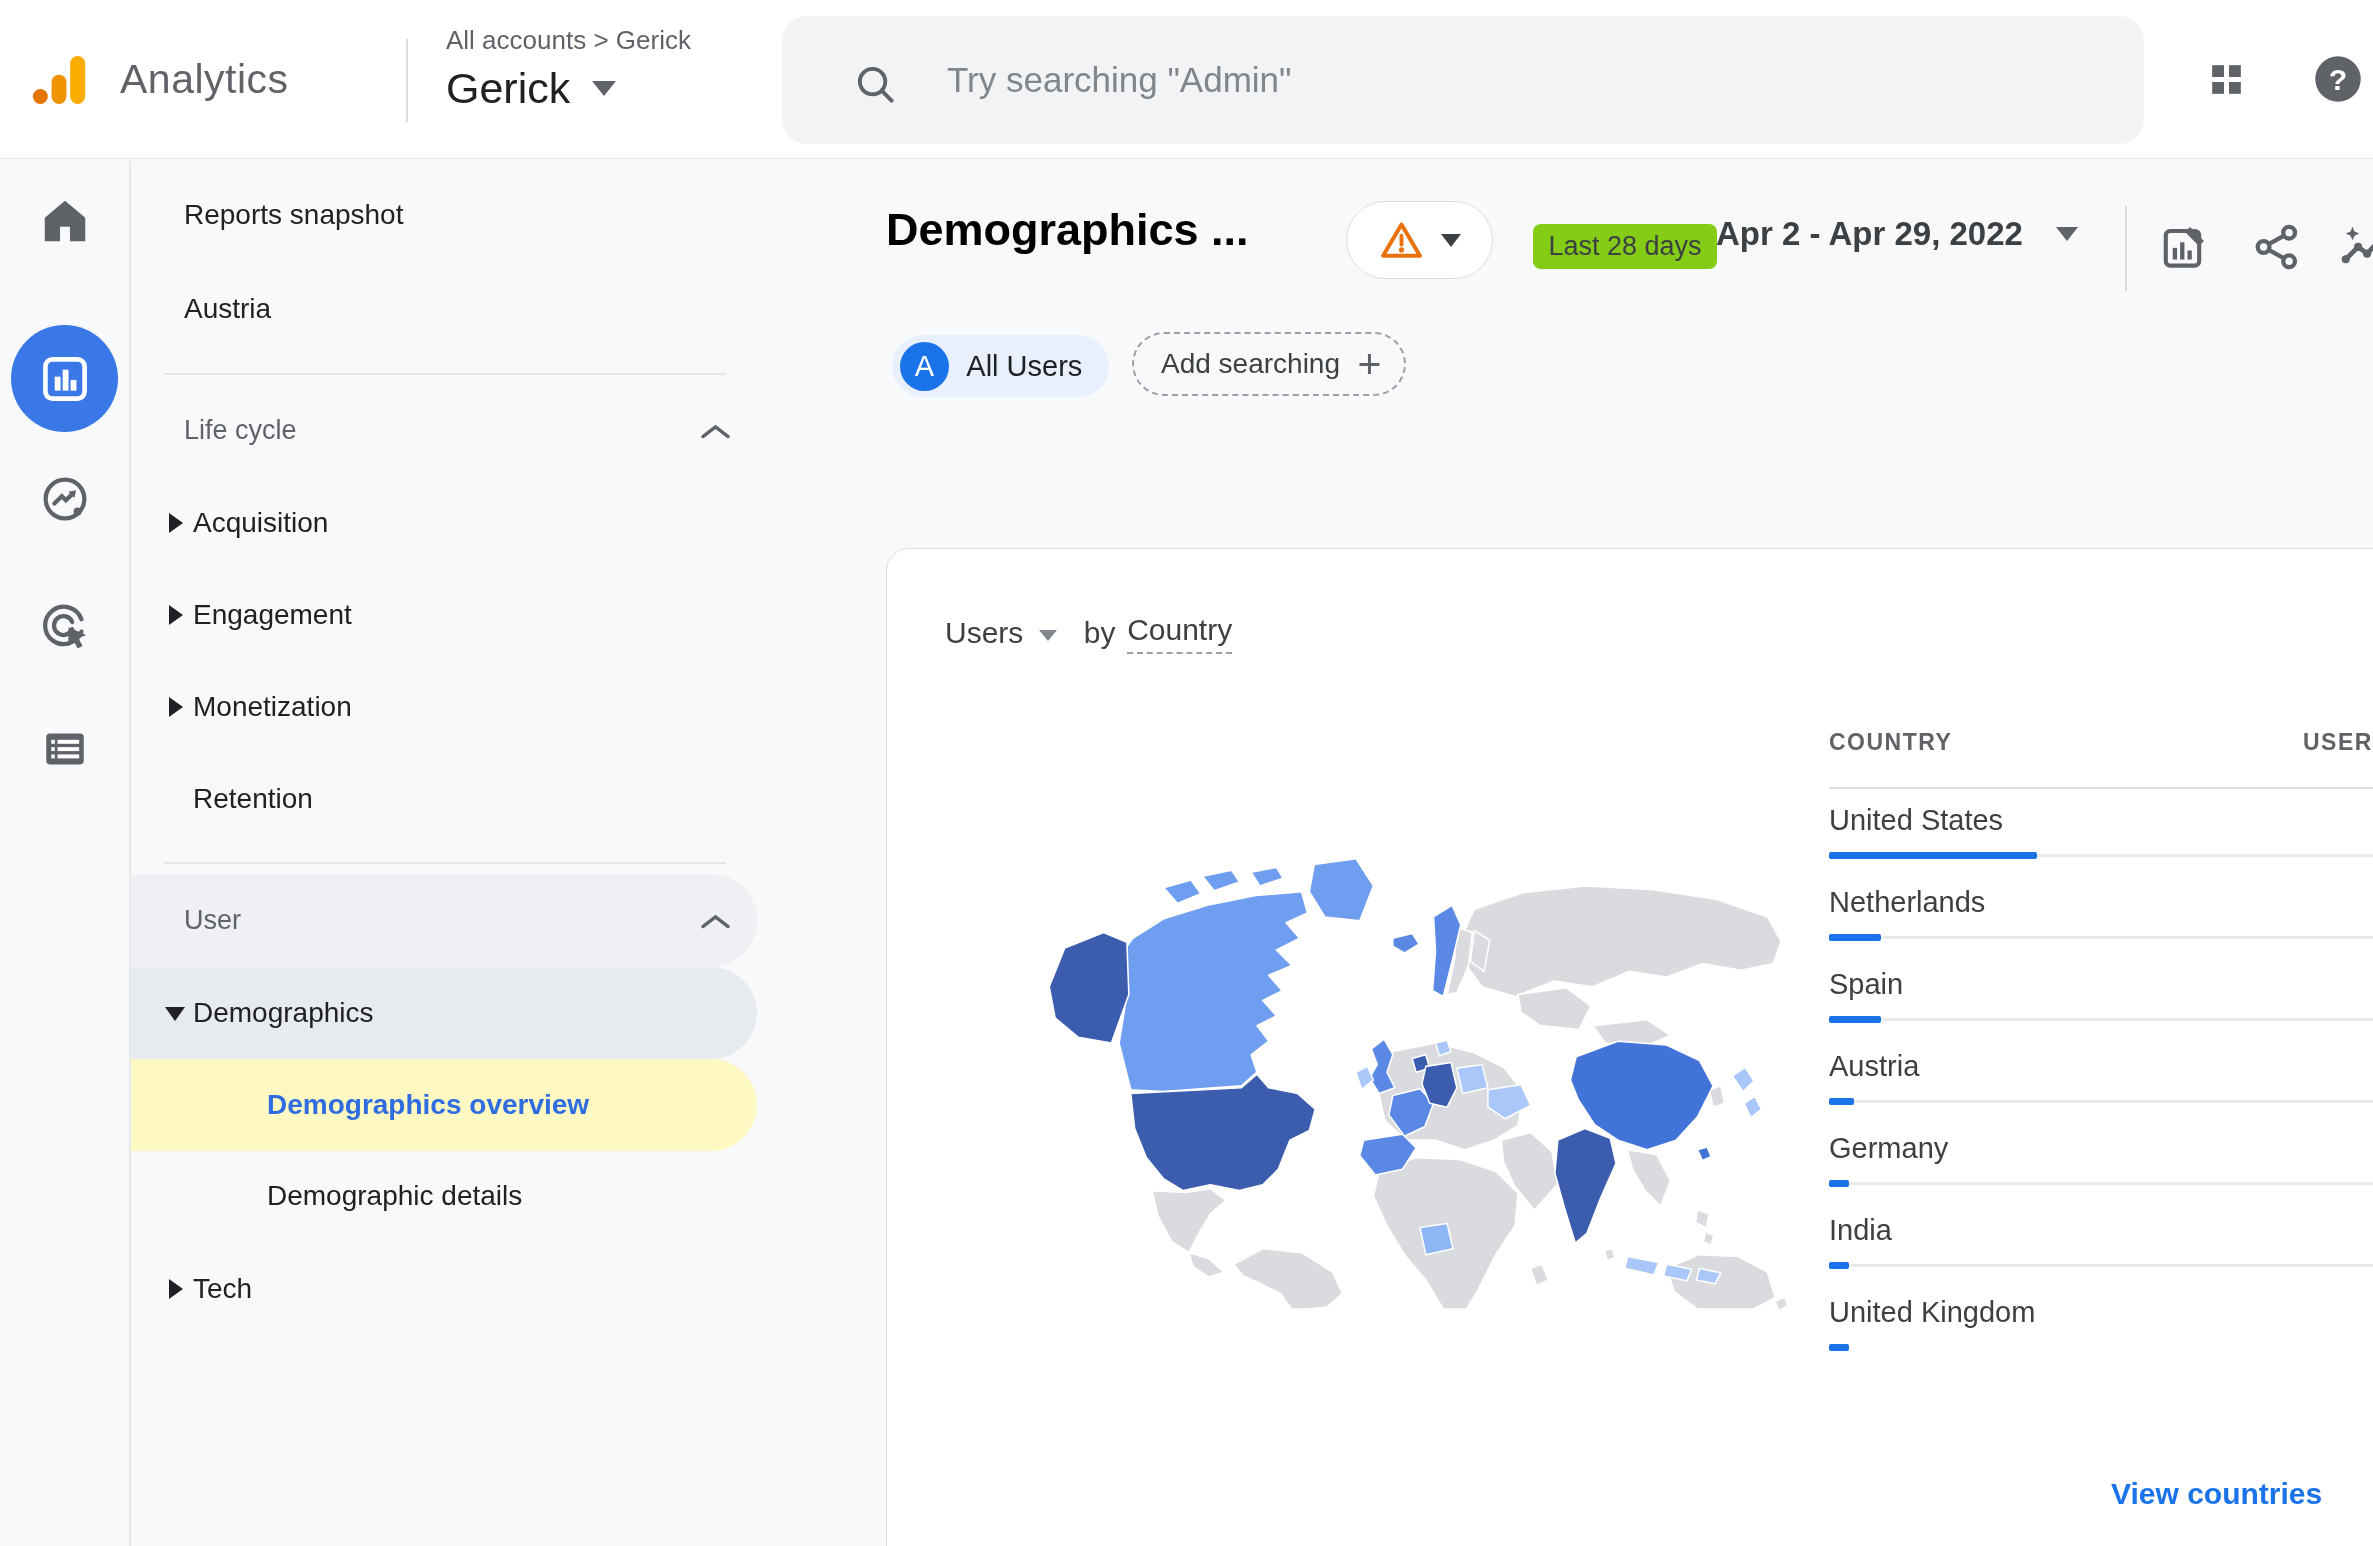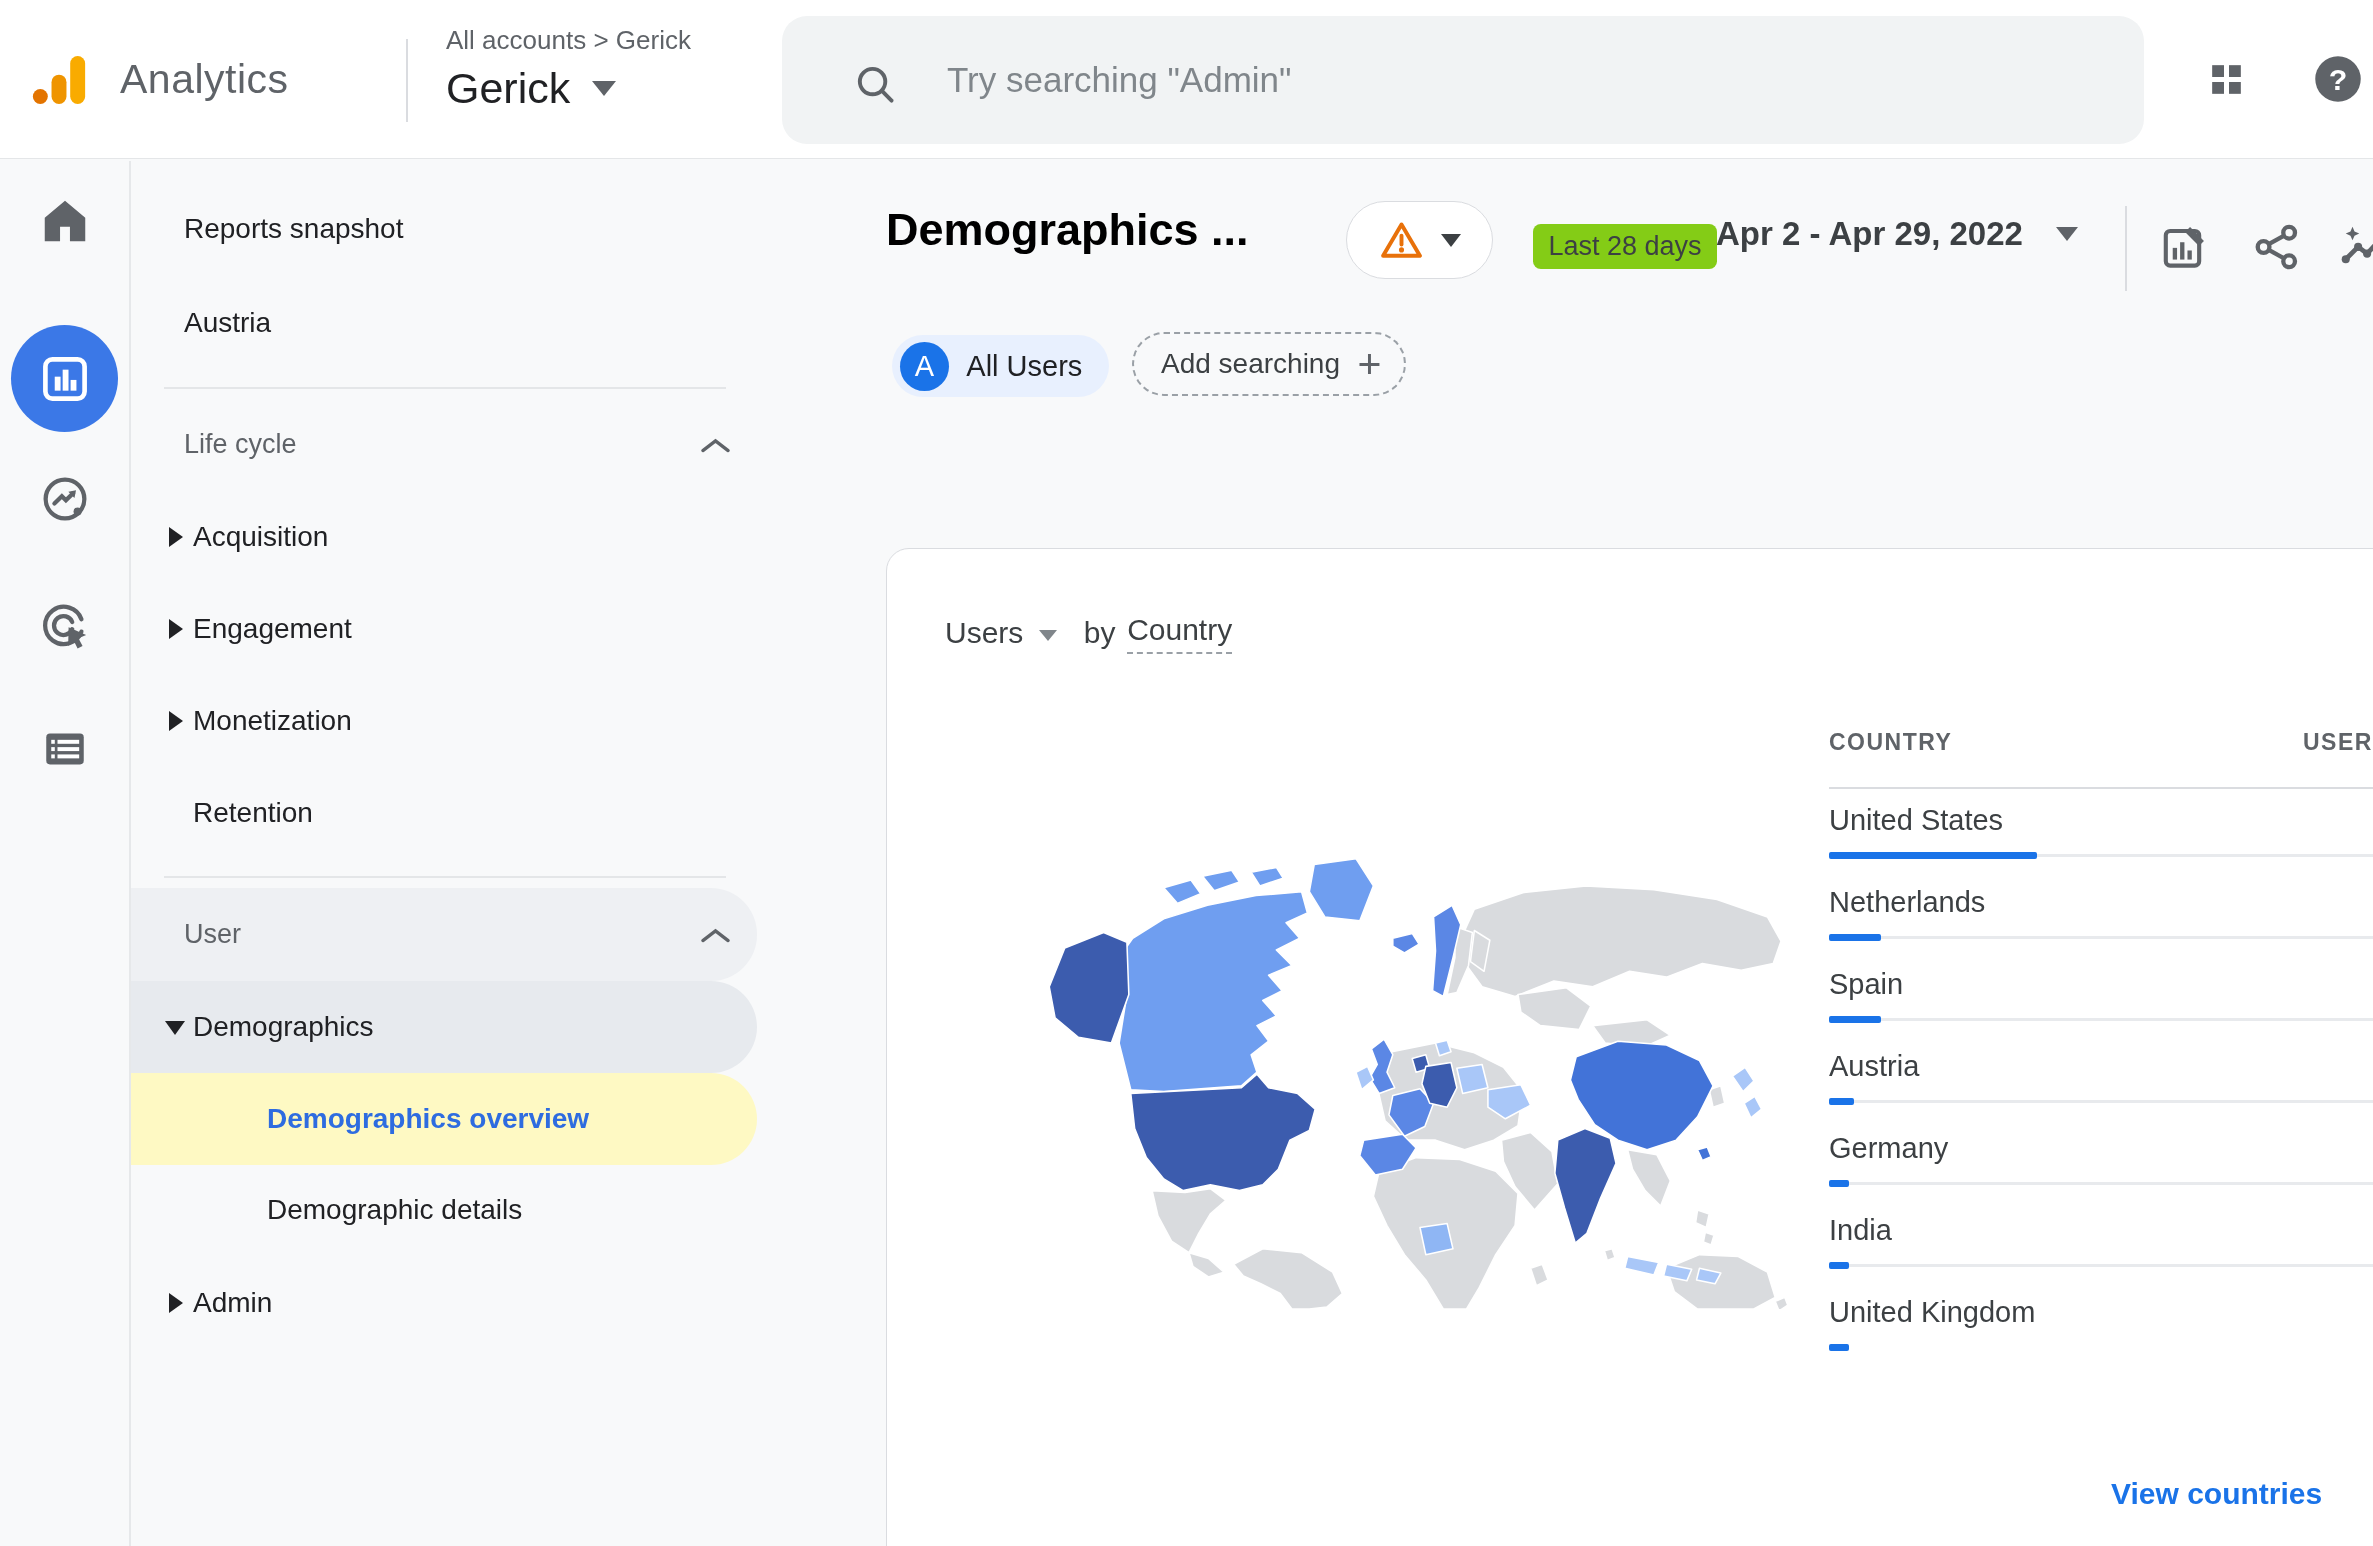"Reports snapshot" .sidenav { top: 161px -> 147px }
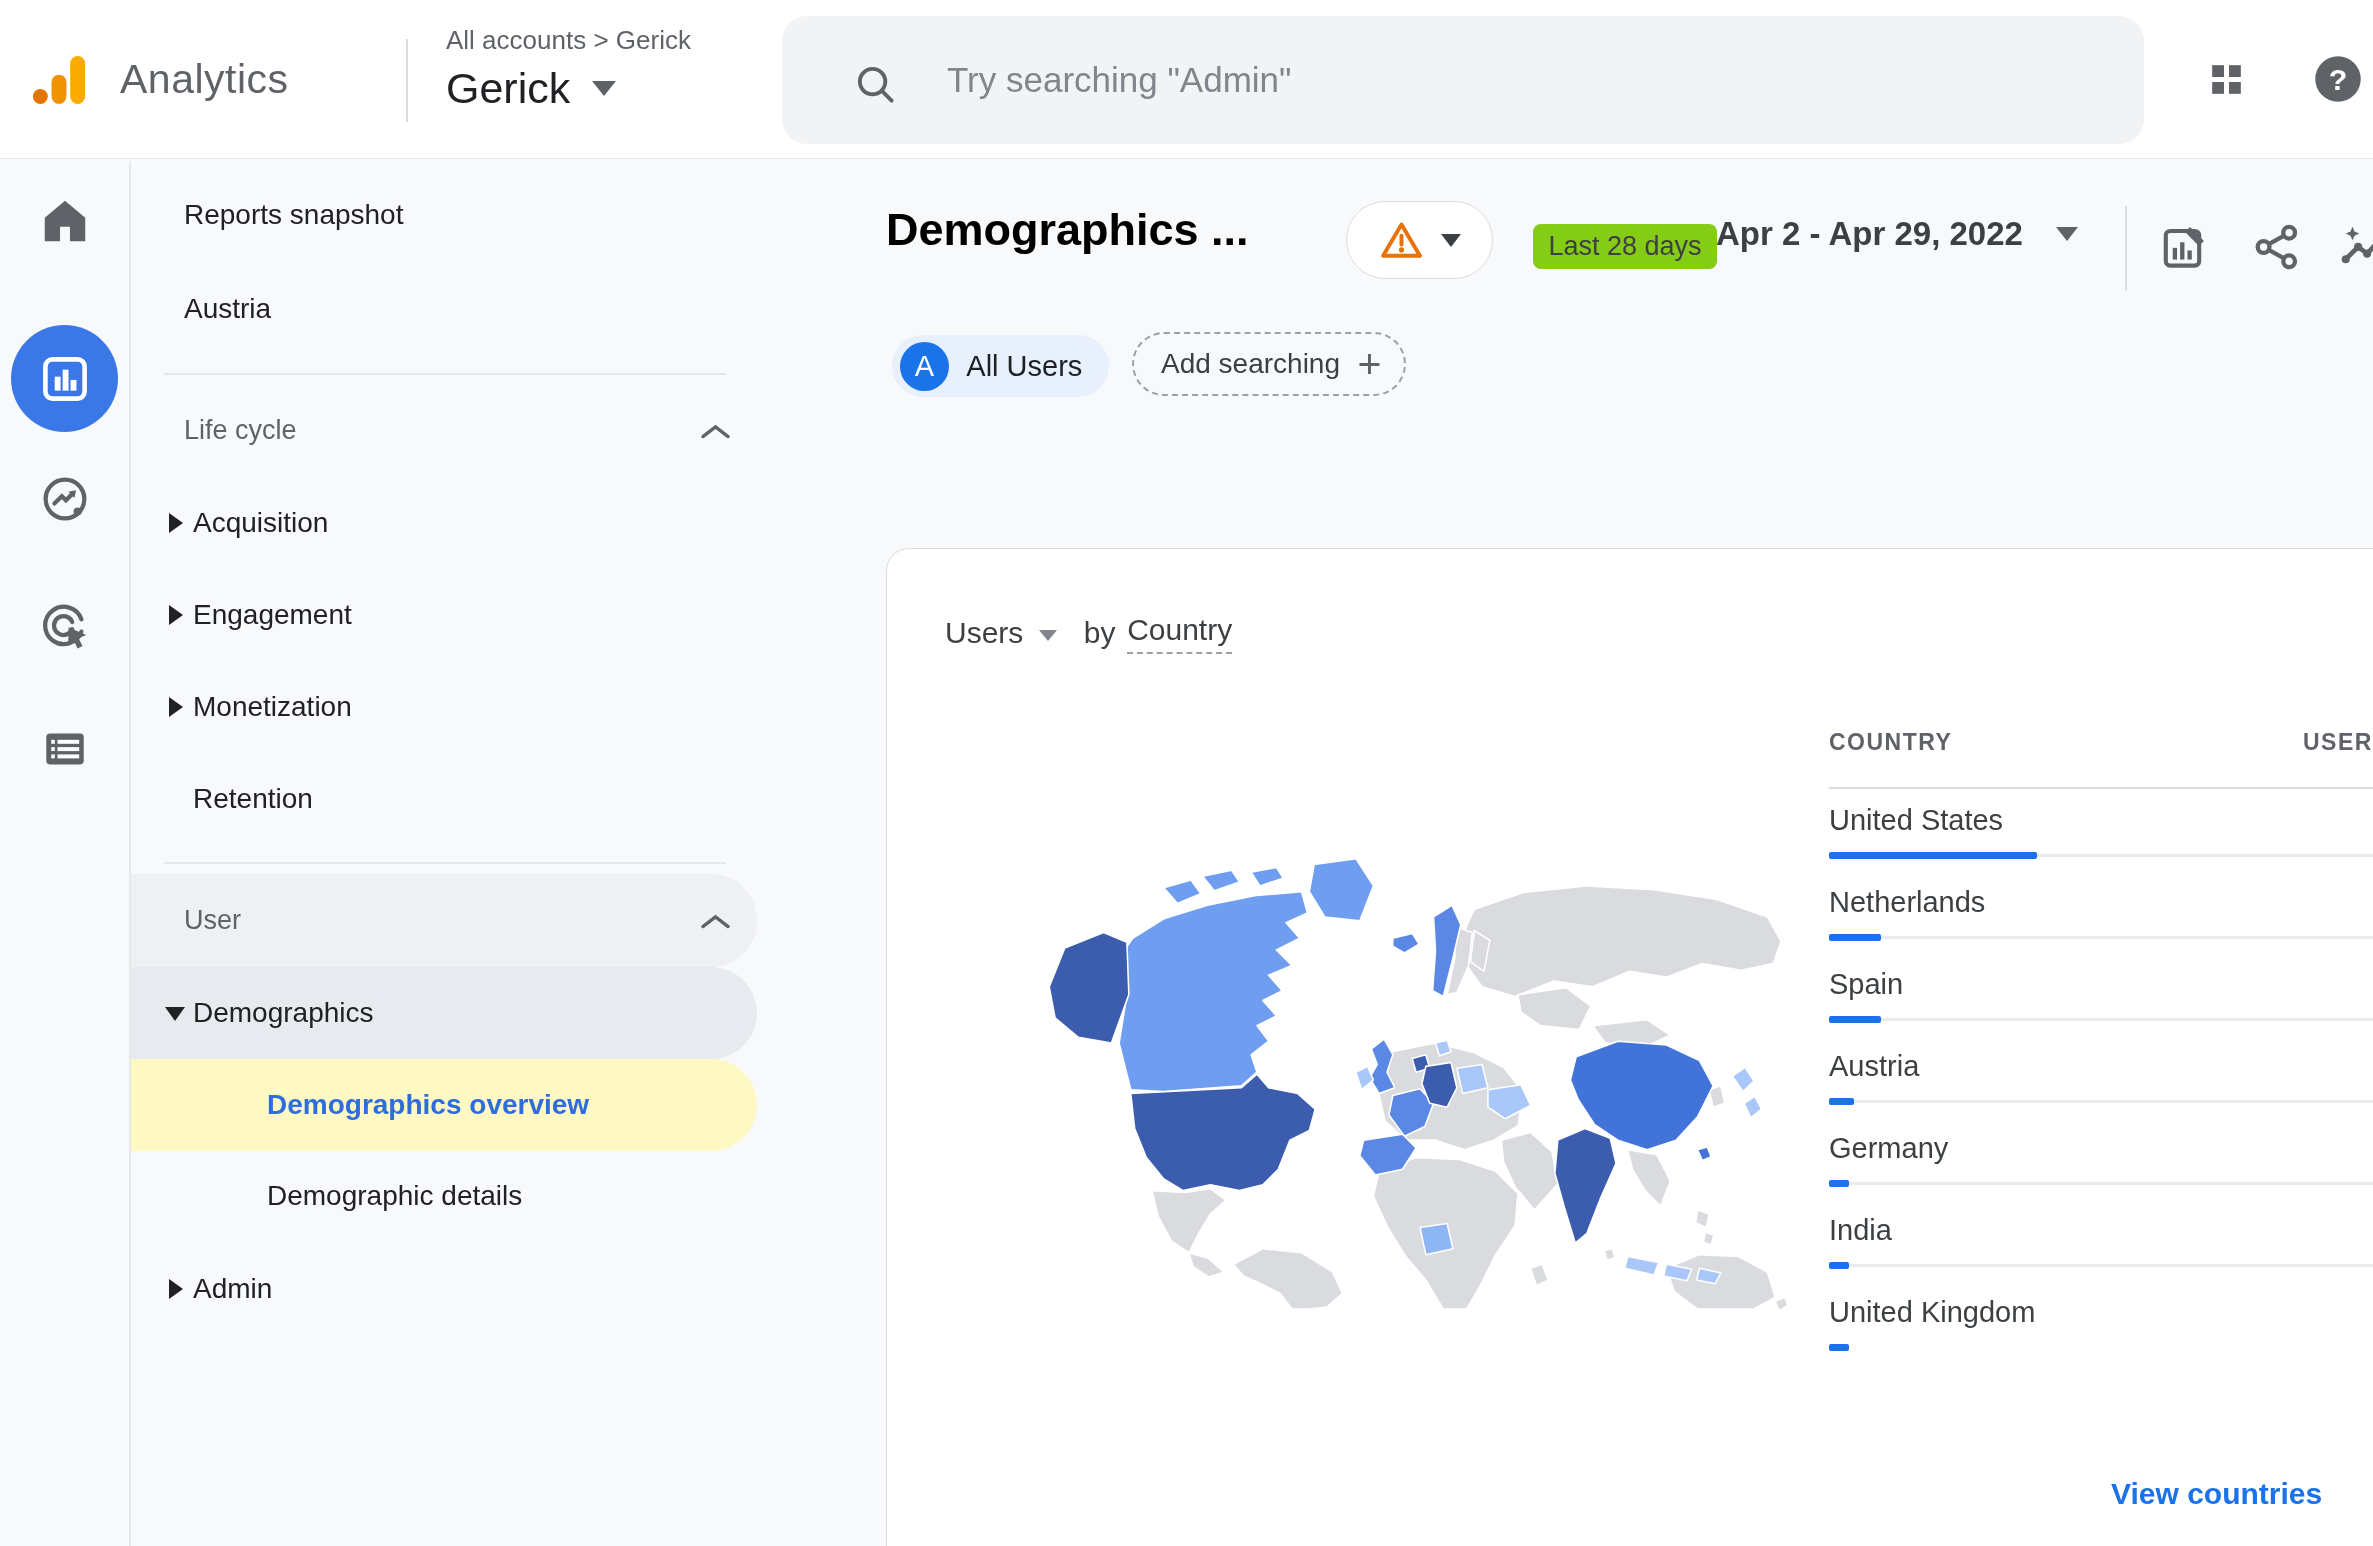"Admin" span.nav-label-2 { text: Admin -> Tech }
